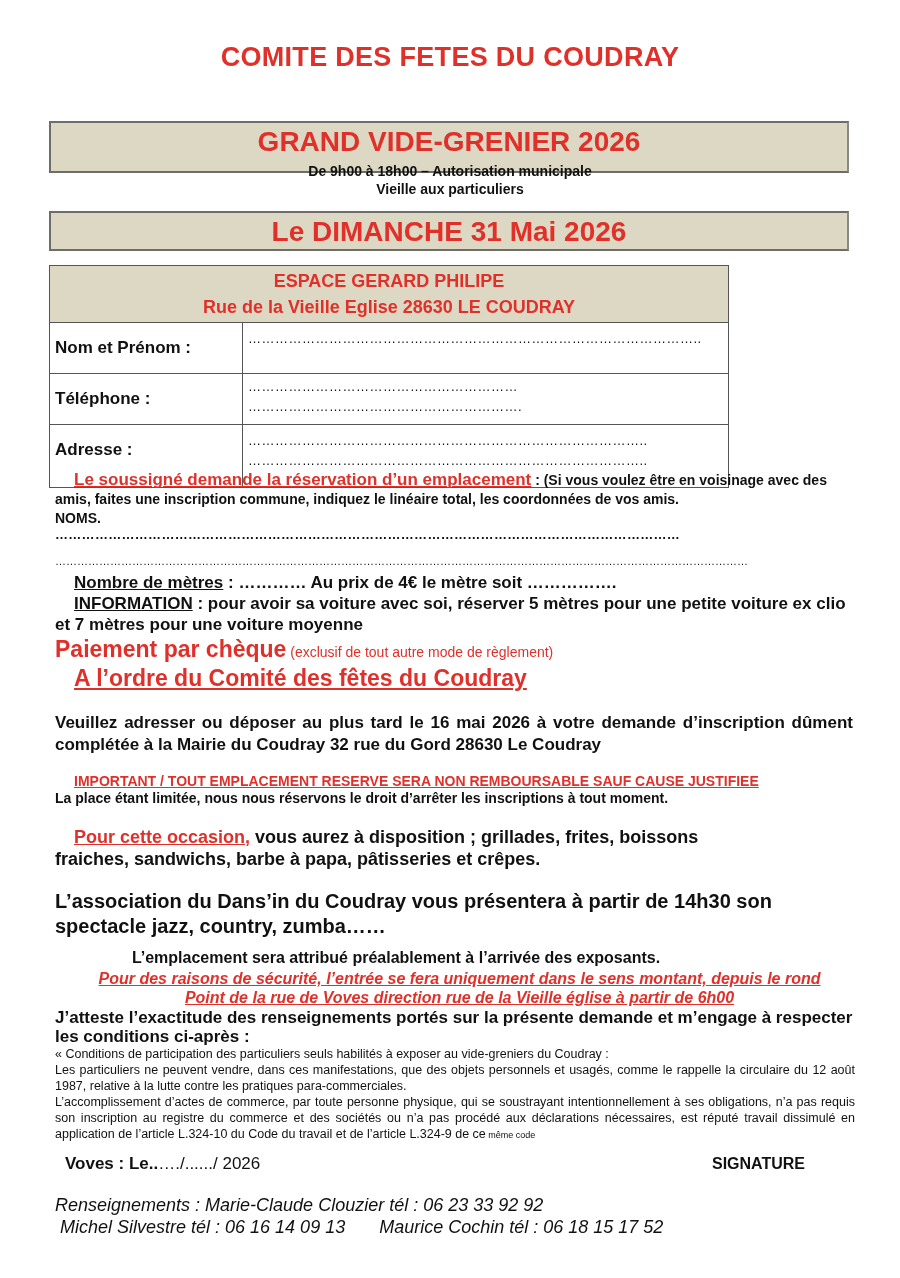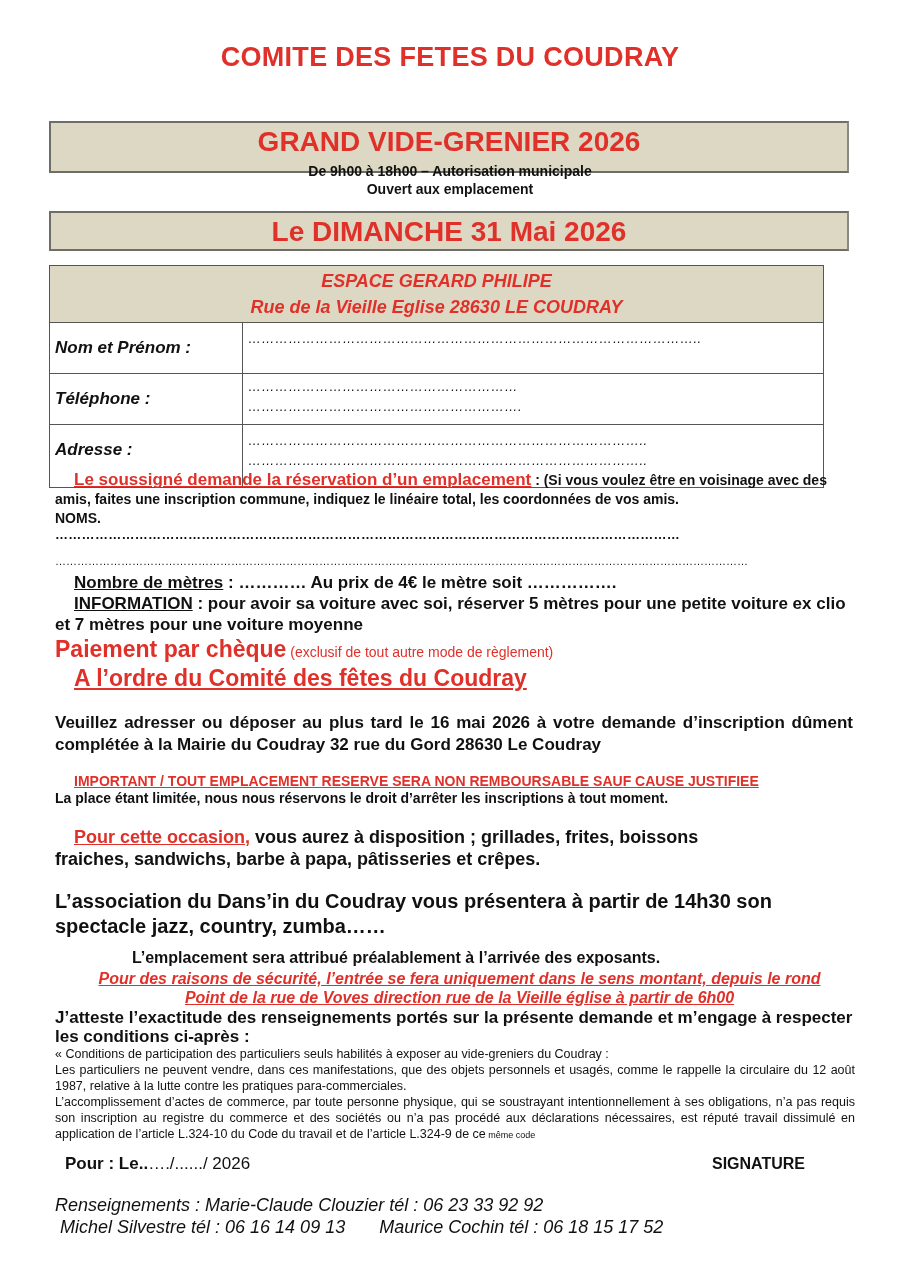"Ouvert aux emplacement" div { text: Ouvert aux emplacement -> Vieille aux particuliers }
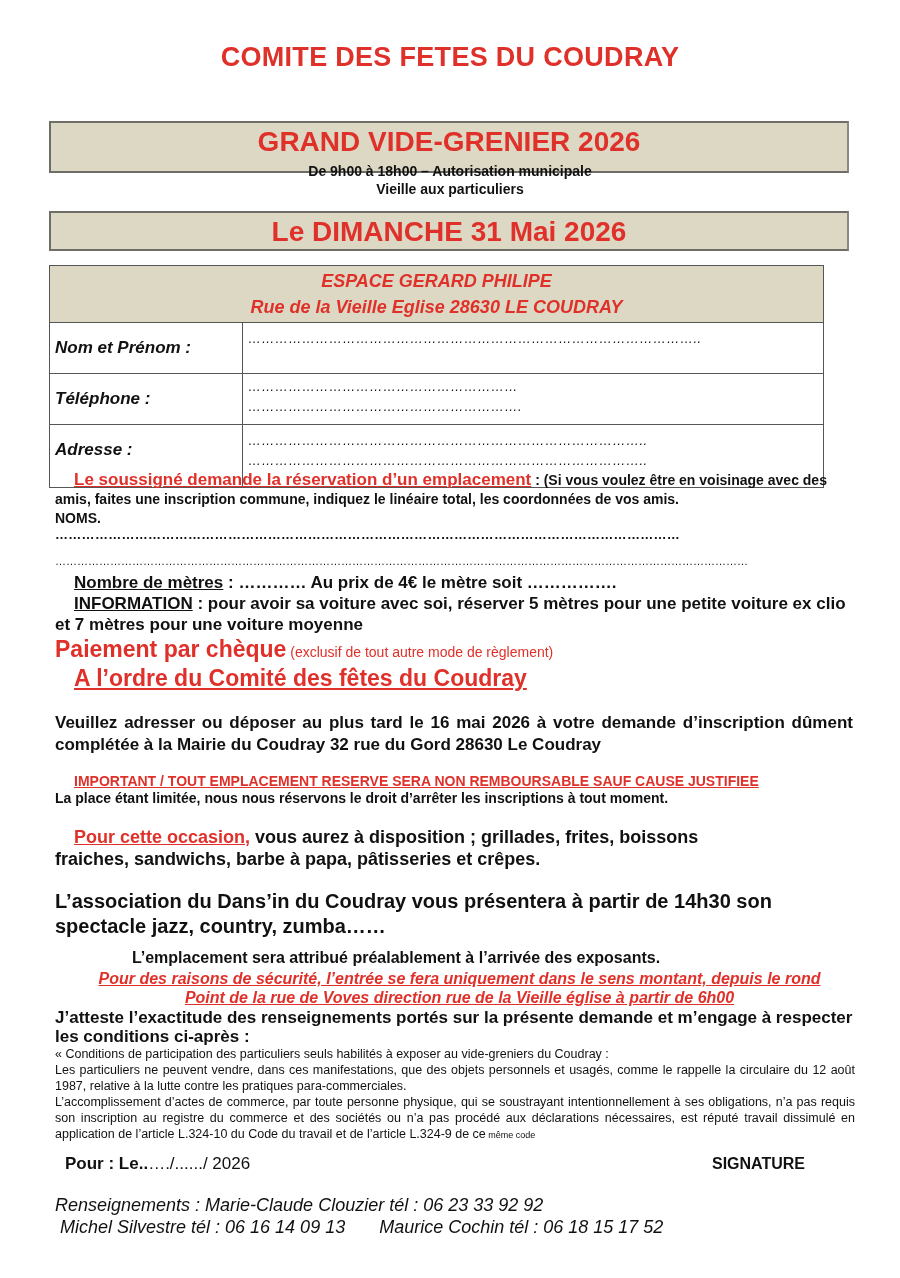"ESPACE GERARD PHILIPE" #formtable { font-style: italic -> none; width: 775px -> 680px }
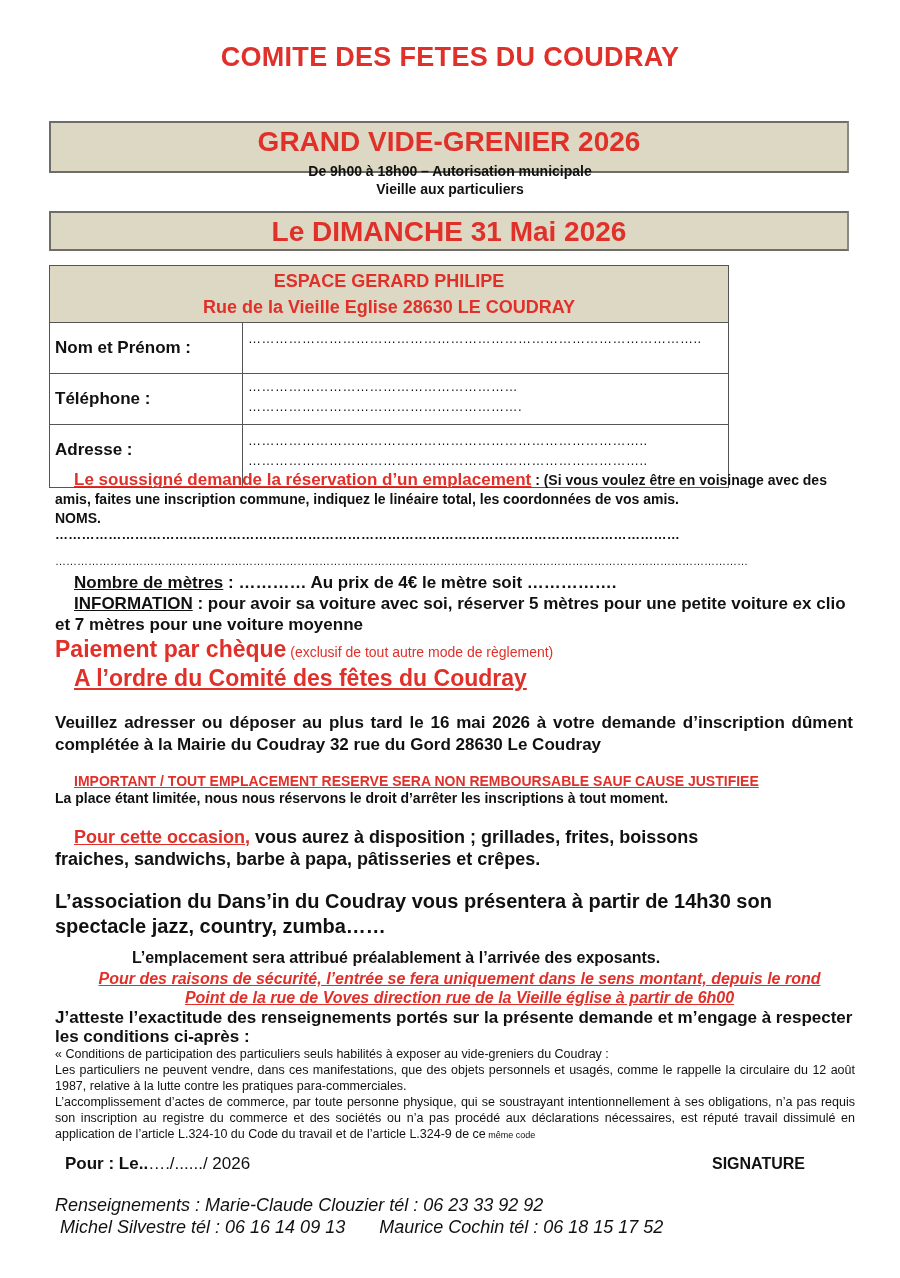"Pour : Le.." b { text: Pour -> Voves }
